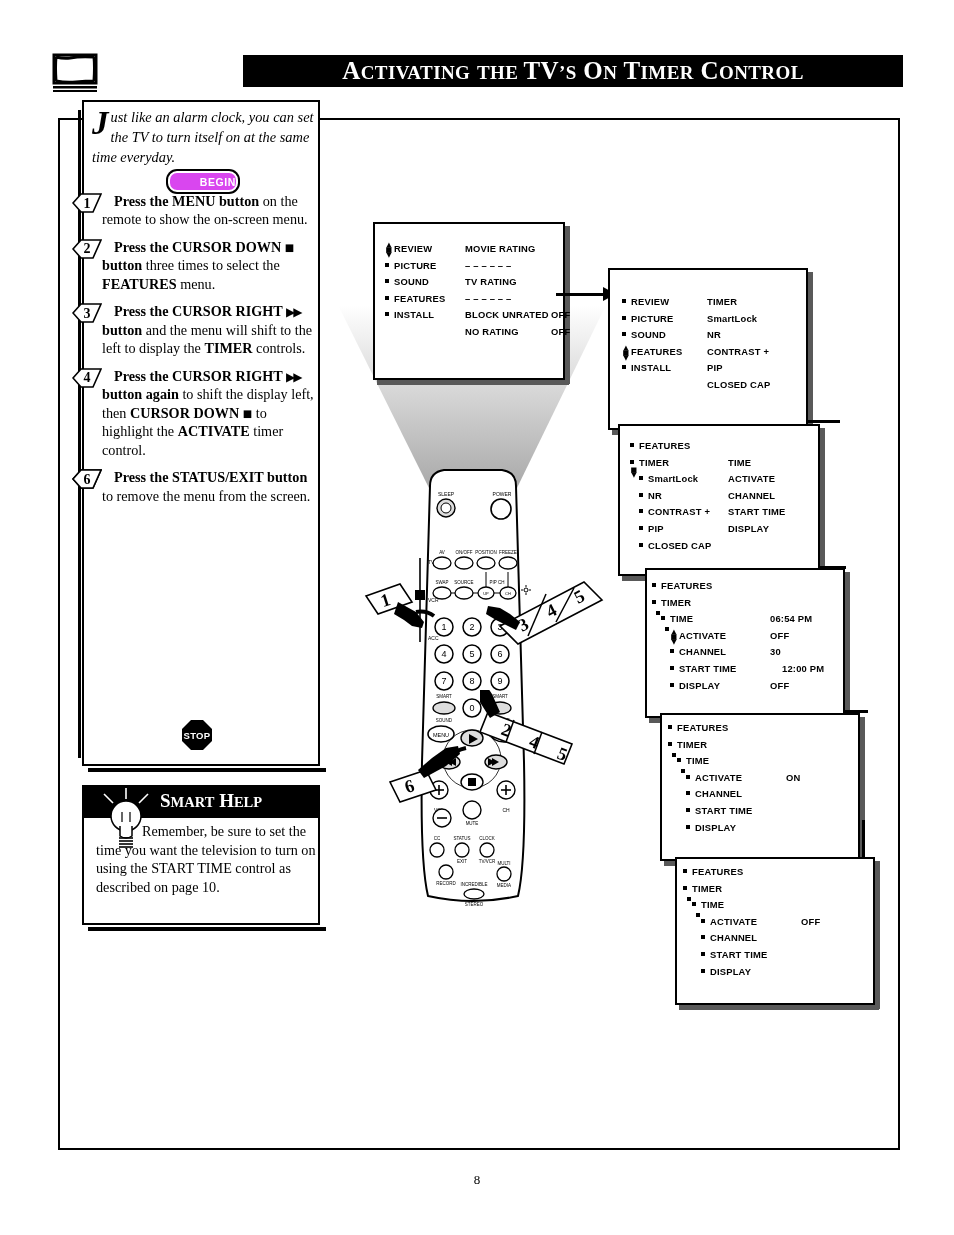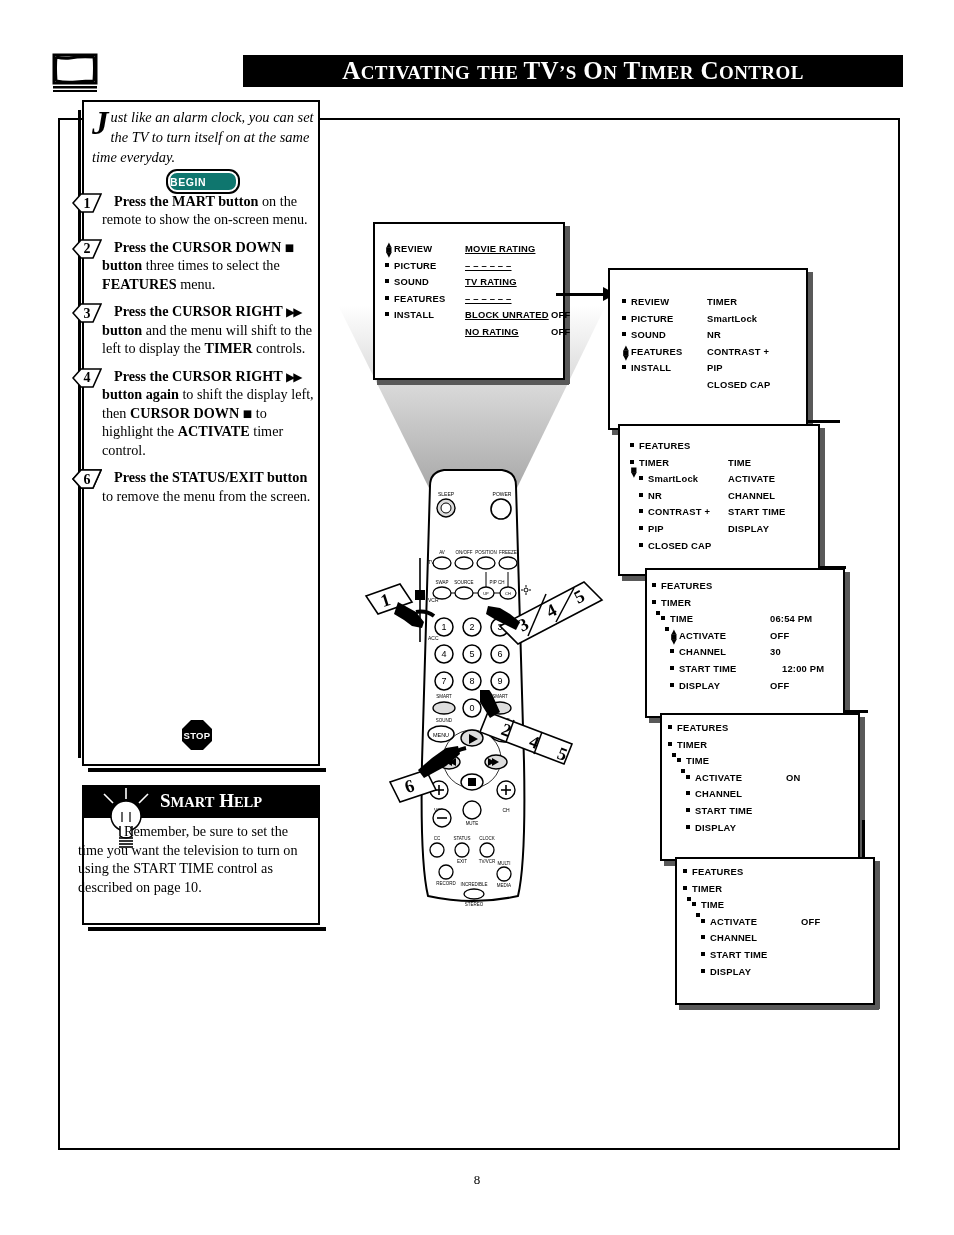"BEGIN" #begin-badge { background: #0f766e -> #d946ef; justify-content: flex-start -> flex-end }
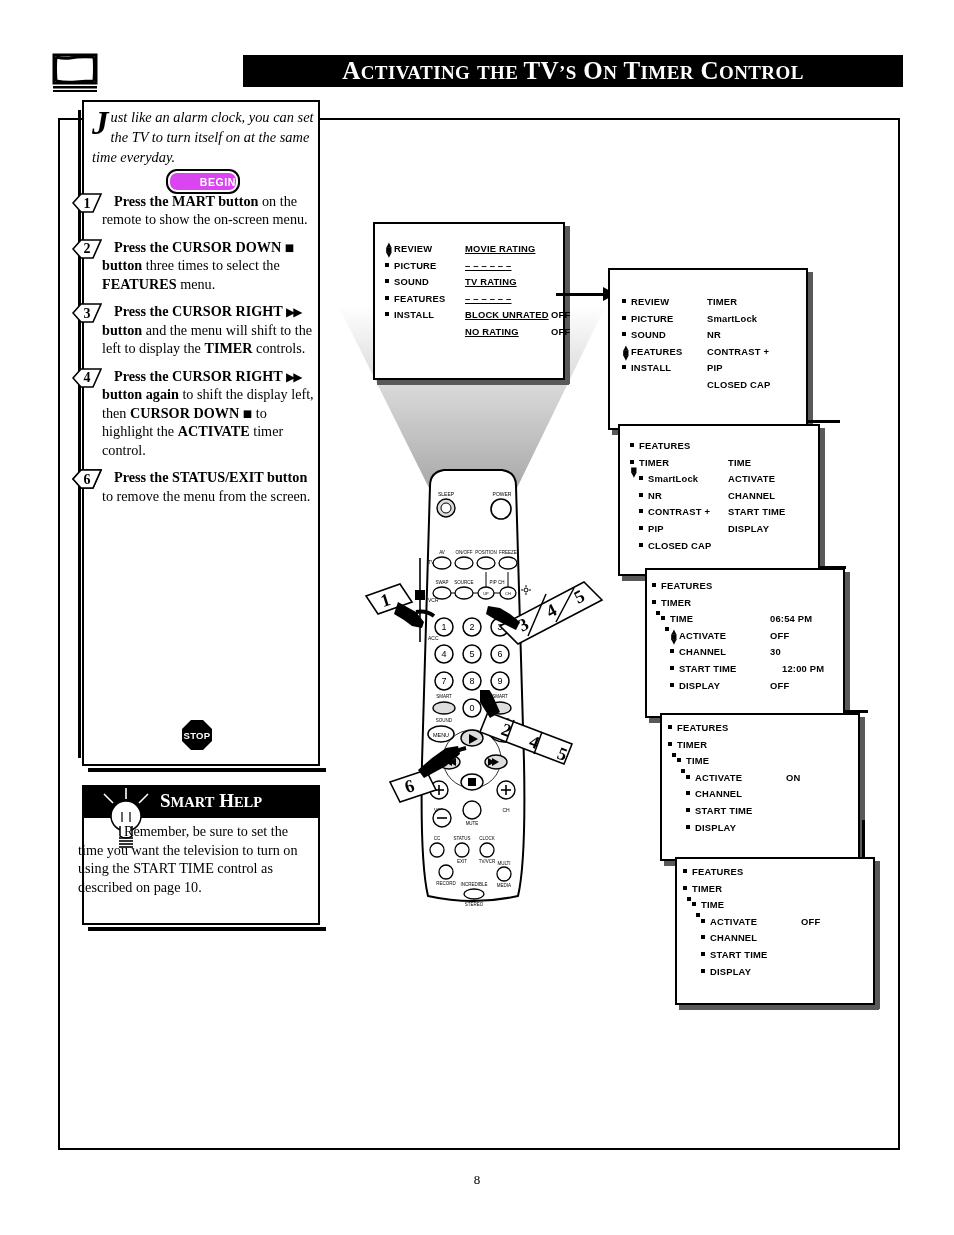"Press the MART button" b { text: MART -> MENU }
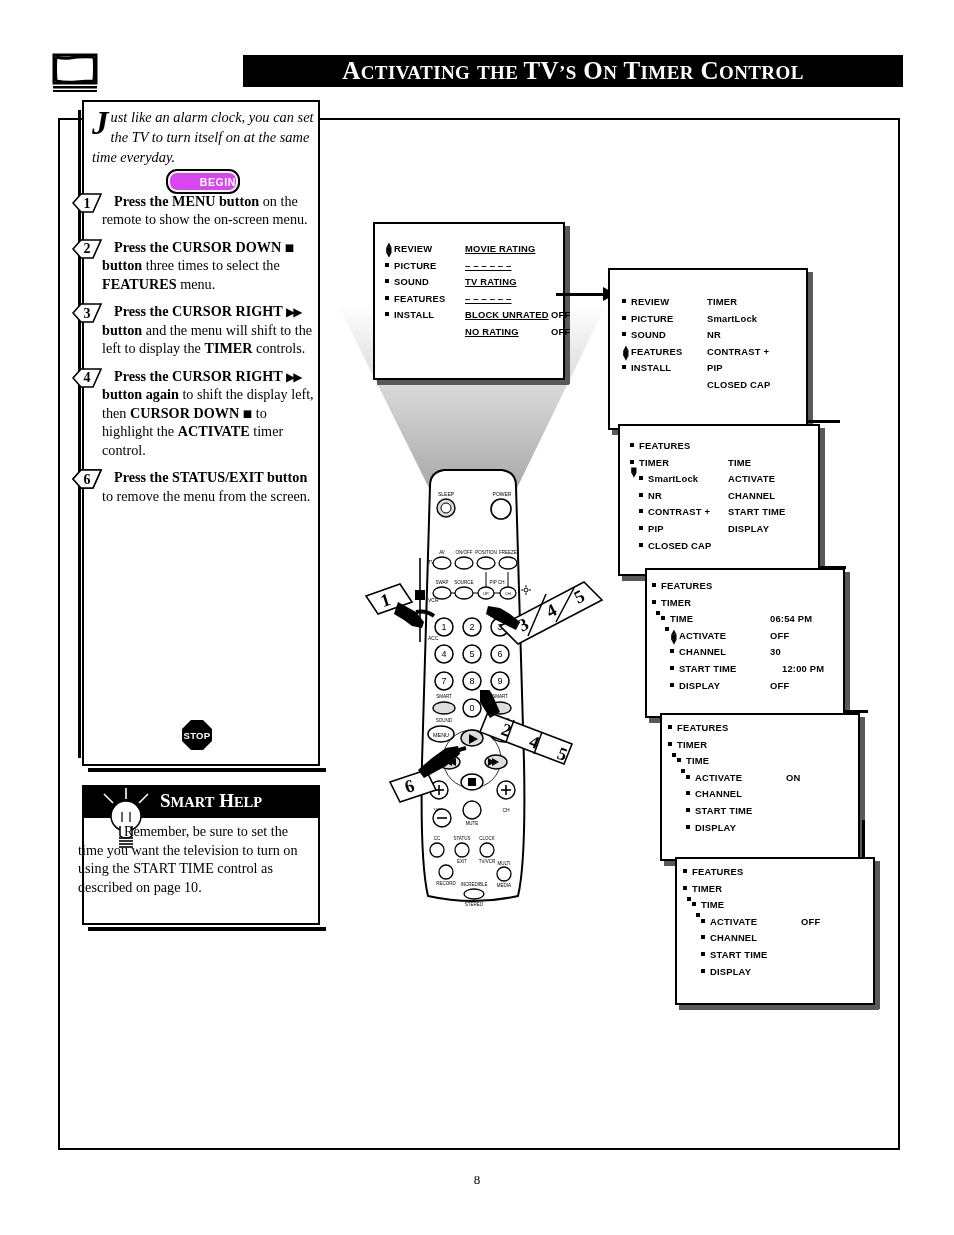"MOVIE RATING" div.abs { text-decoration: underline -> none }
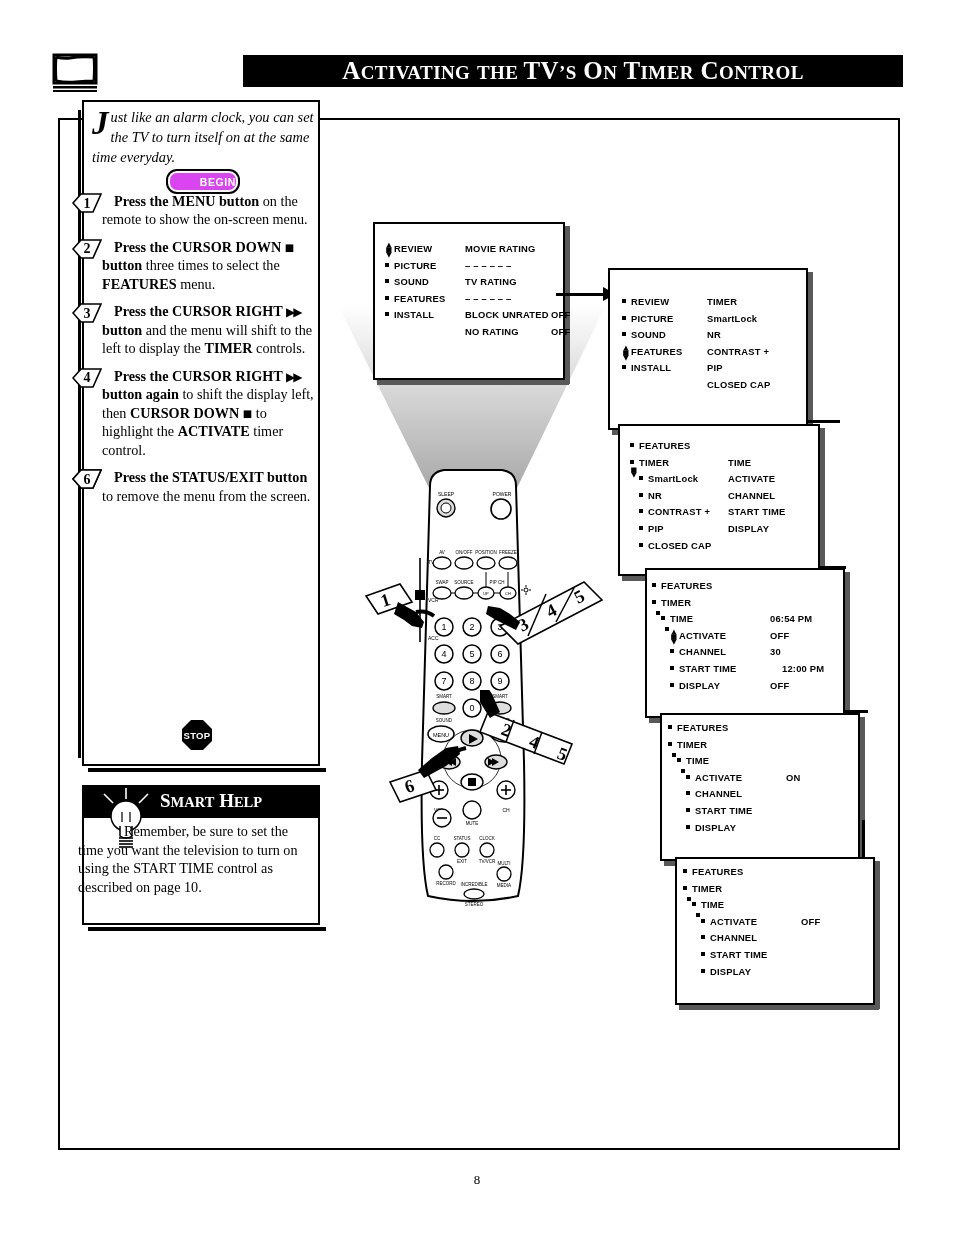"Remember, be sure to set" #smarthelp-text { left: 78px -> 96px }
